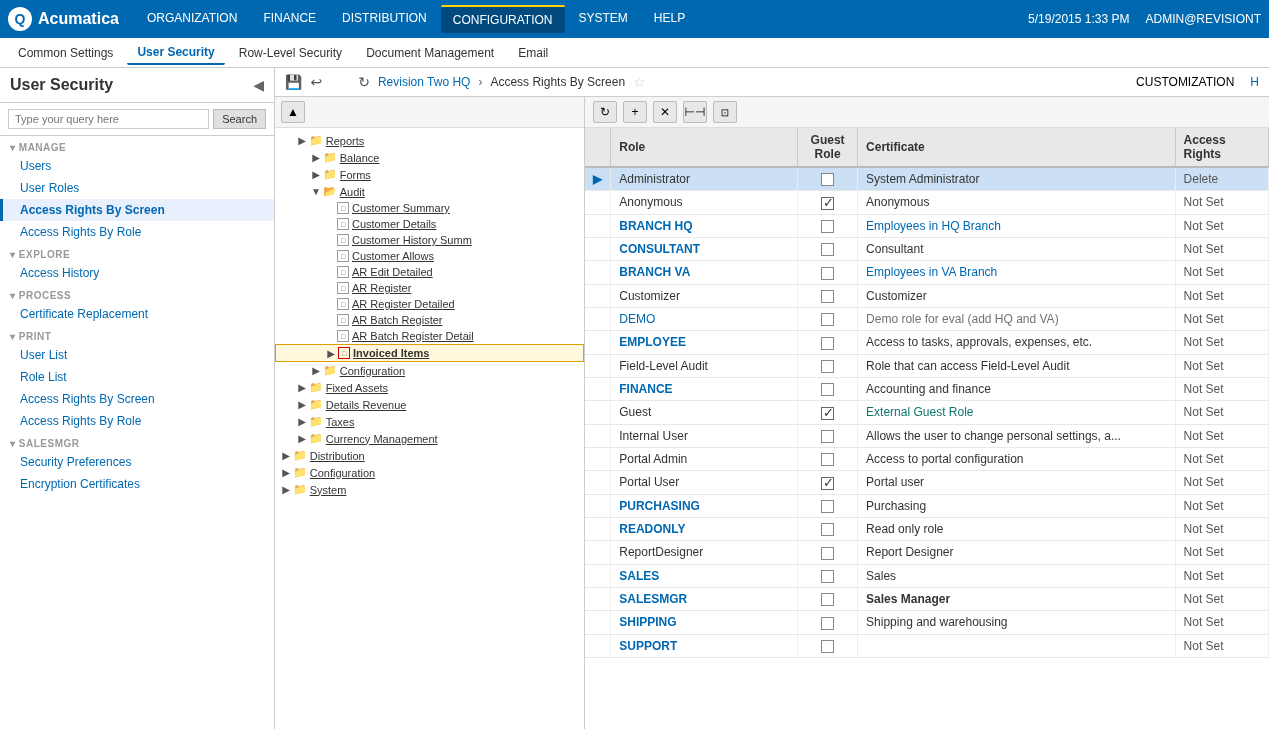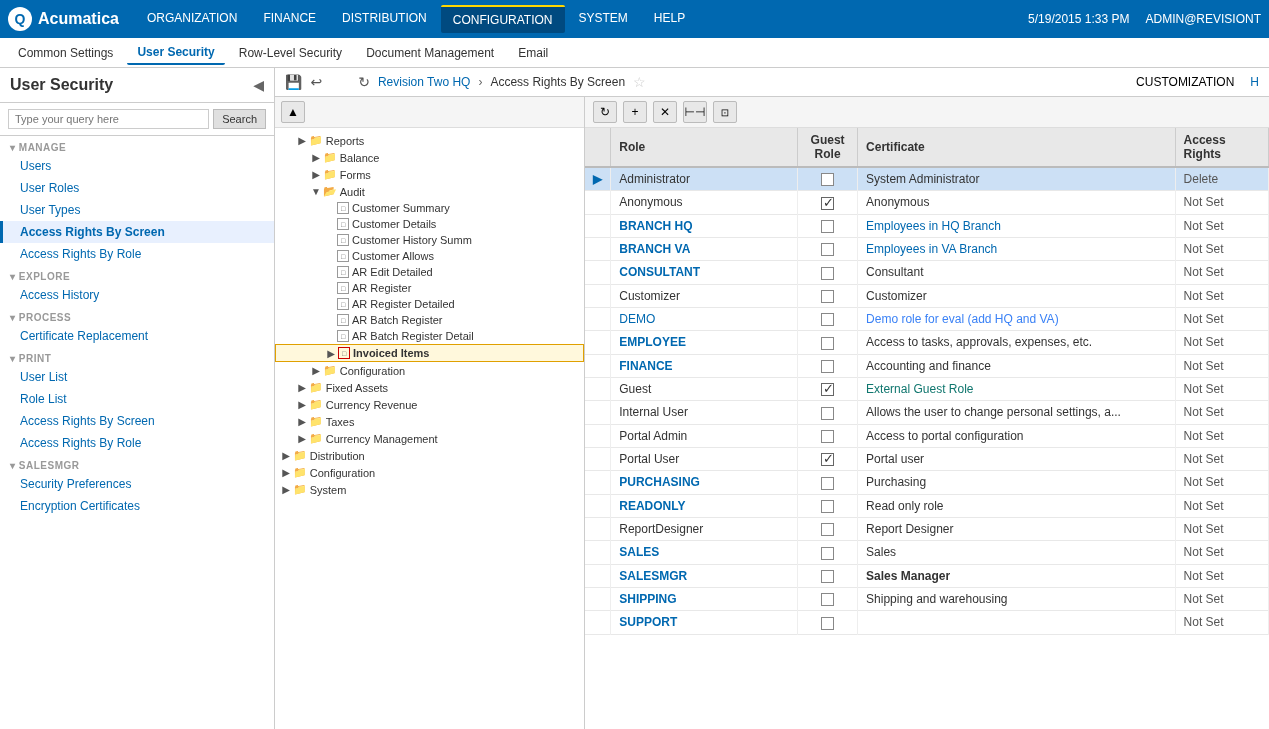"Reports" .tree-label { text-decoration: none -> underline }
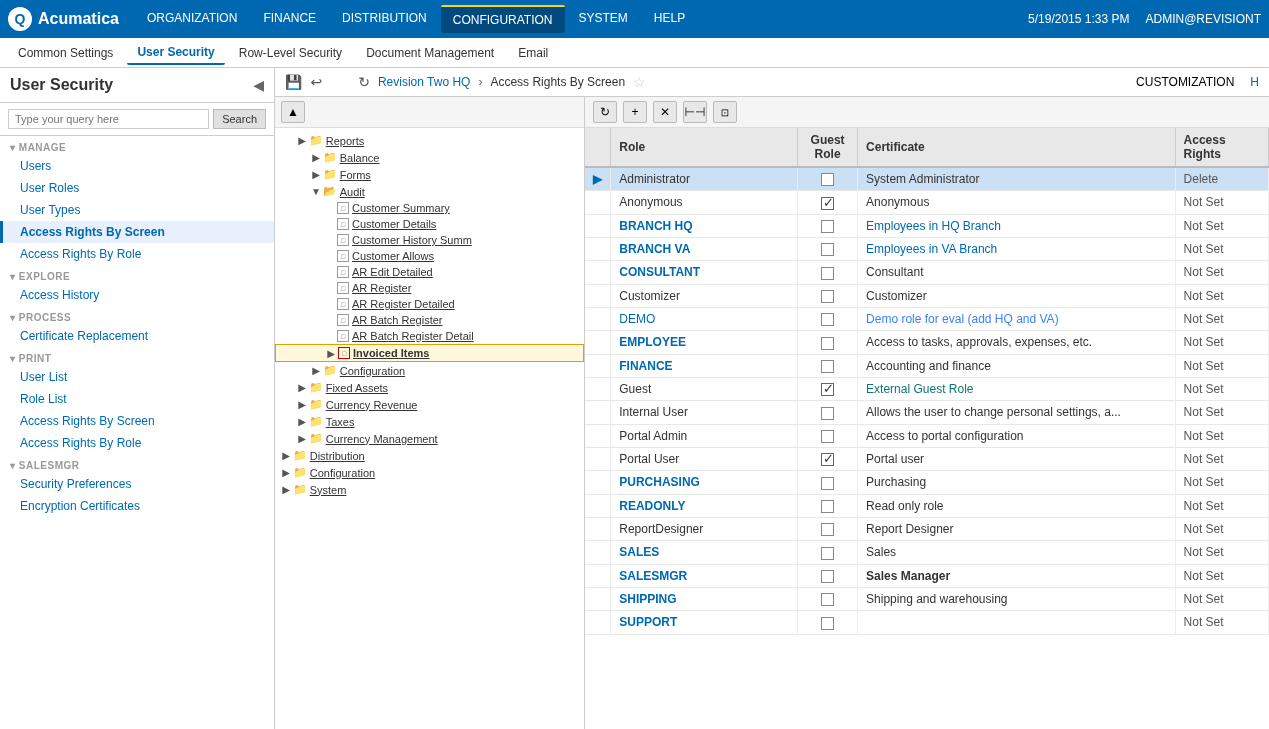"User Types" div.sidebar-item { html: <div>User Types</div> -> none }
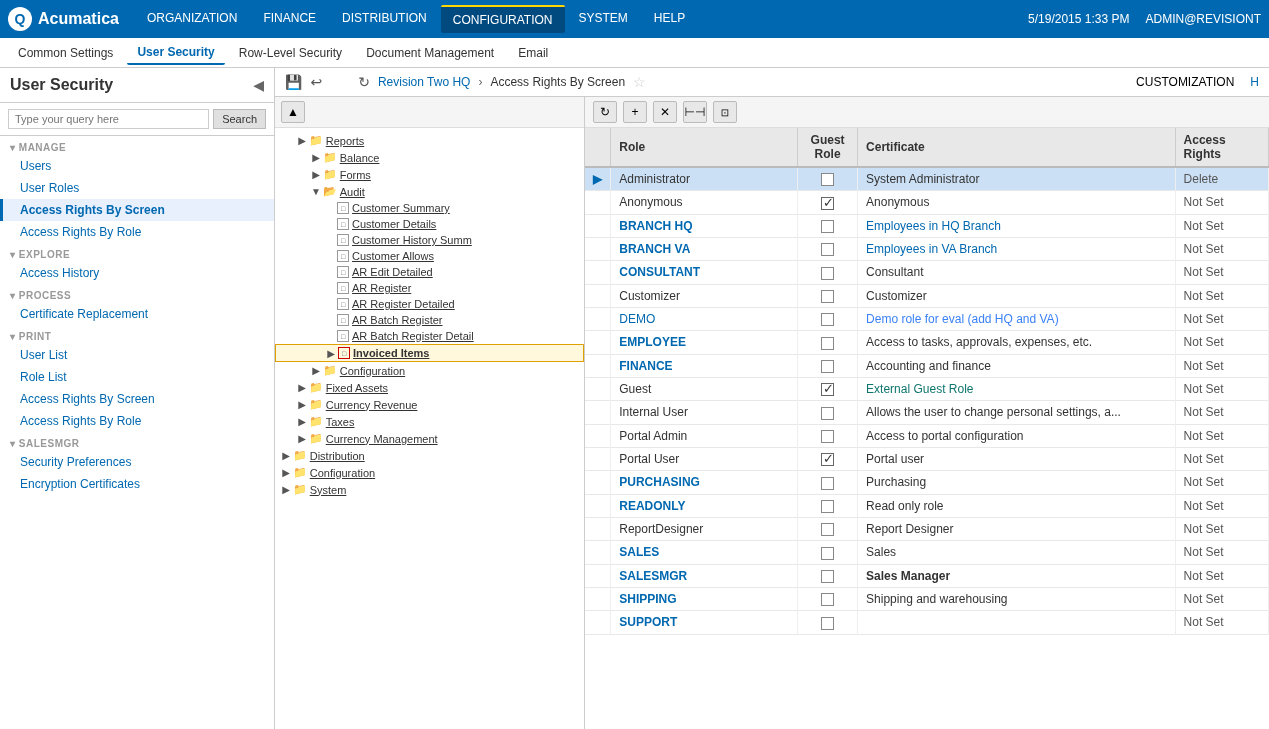"BRANCH VA" tr { order: before "CONSULTANT" -> after "CONSULTANT" }
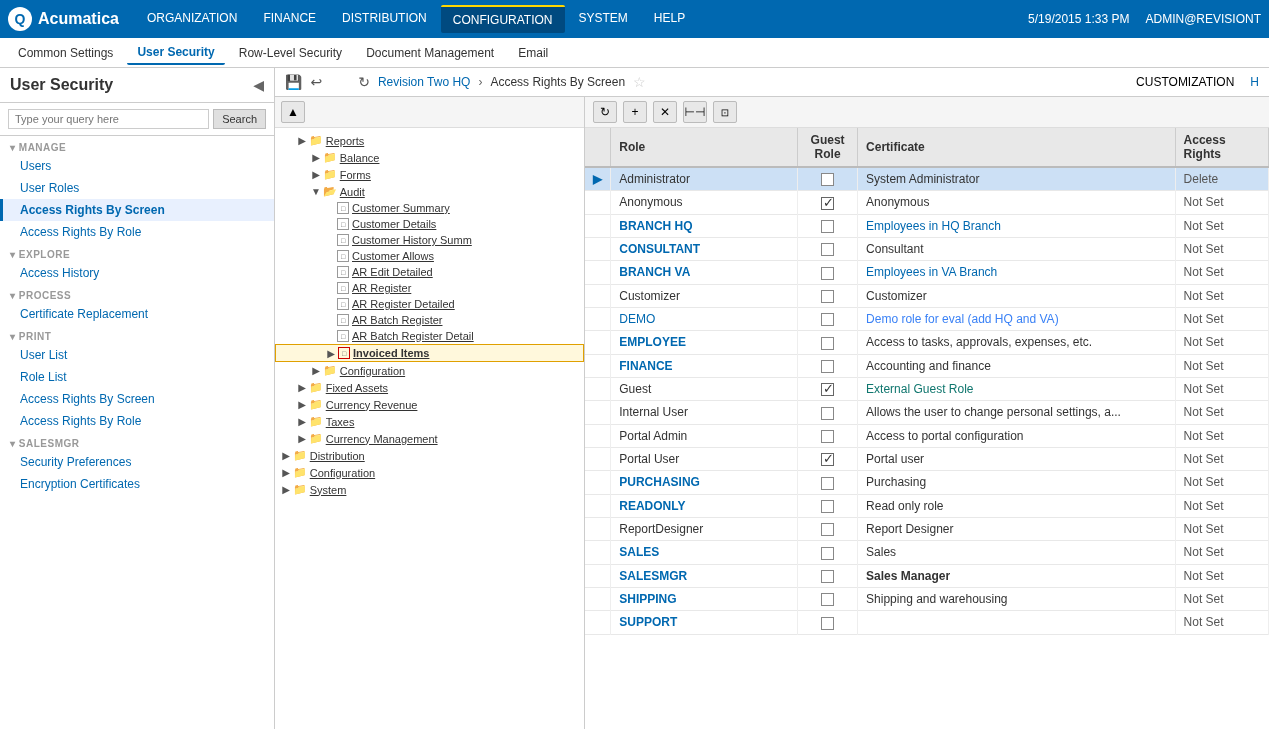"Demo role for eval (add" td { color: #3b82f6 -> #737373 }
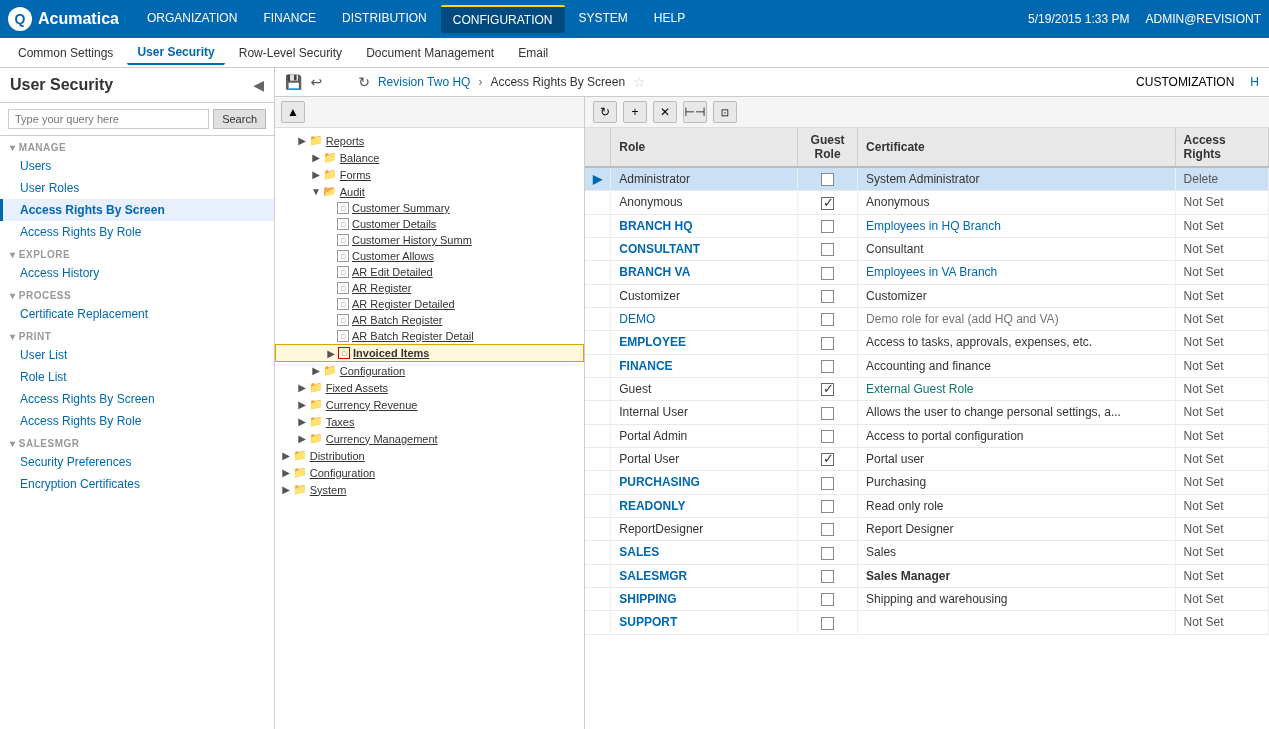"Field-Level Audit" tr { html: none -> <tr> <td></td> <td>Field-Level Audit</td> <td><span></span></td> <td>Role that can access Field-Level Audit</td> <td>Not Set</td> </tr> }
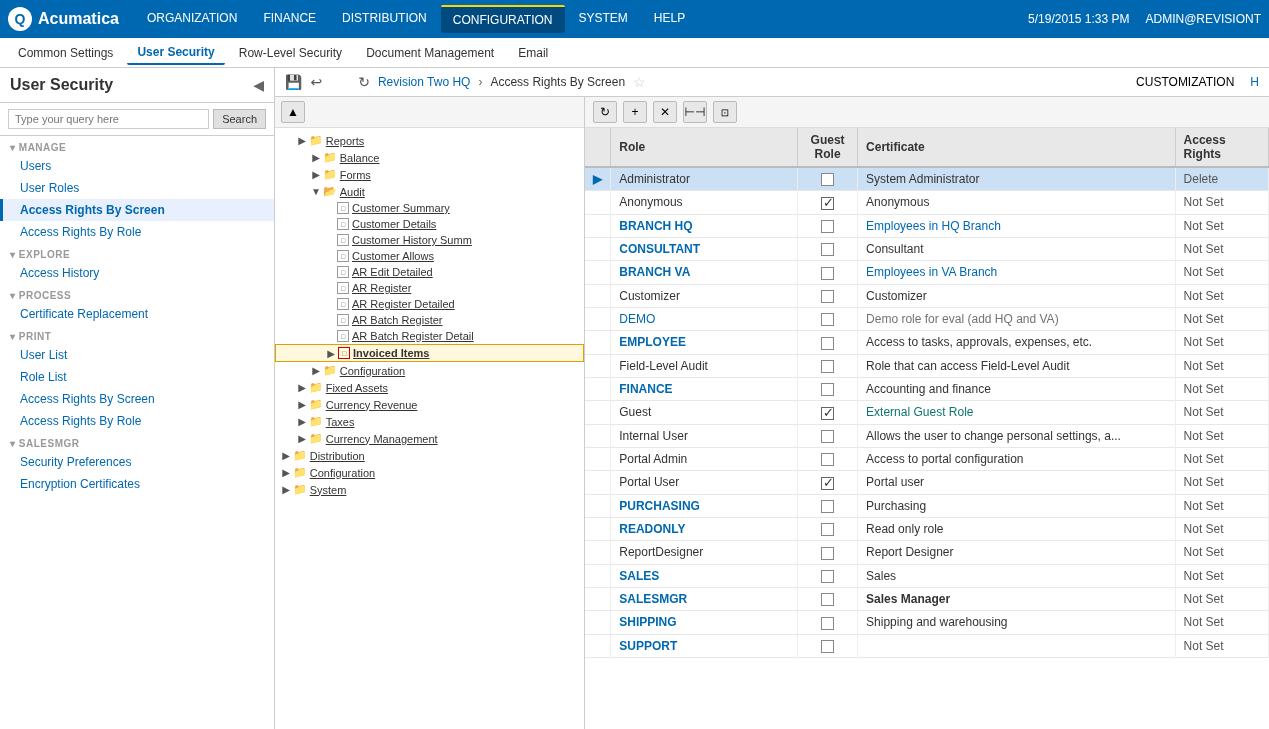"Currency Revenue" span.tree-label { text: Currency -> Details }
